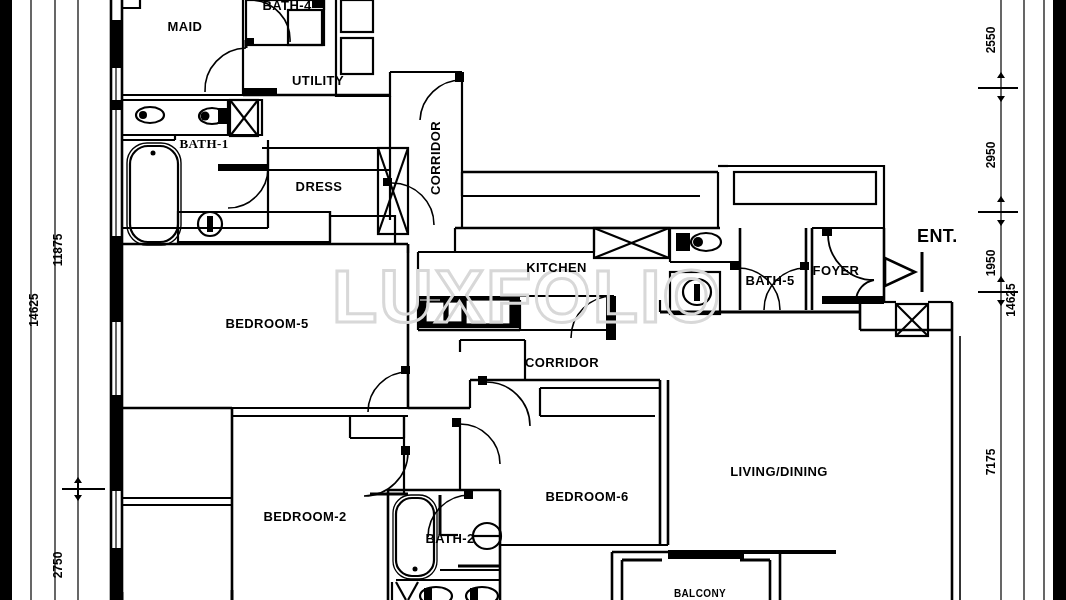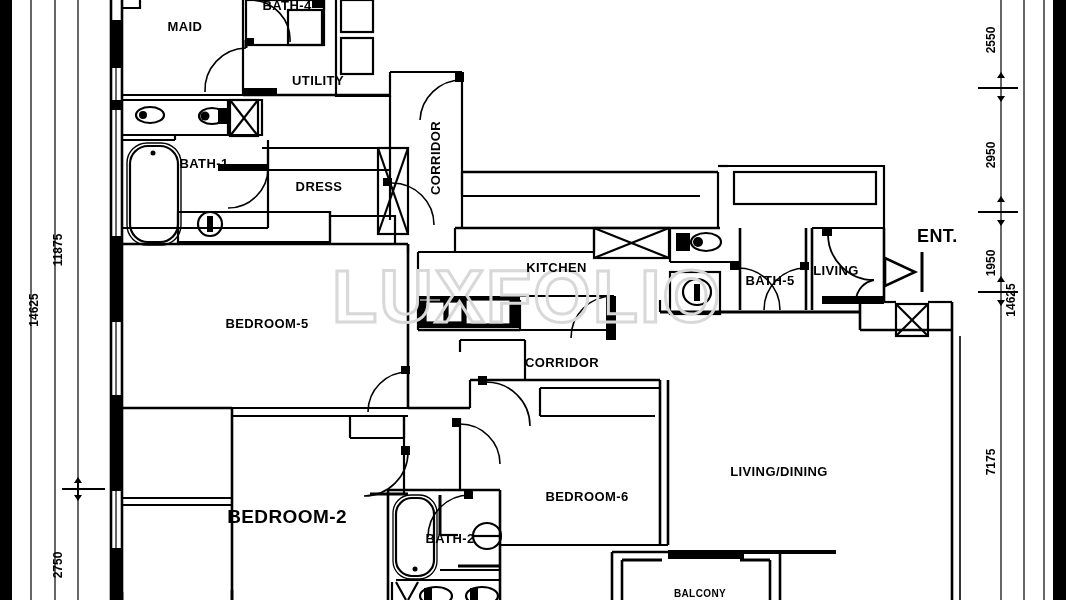"BATH-1" div.roomlabel { font-family: none -> Liberation Serif, serif; top: 163px -> 143px }
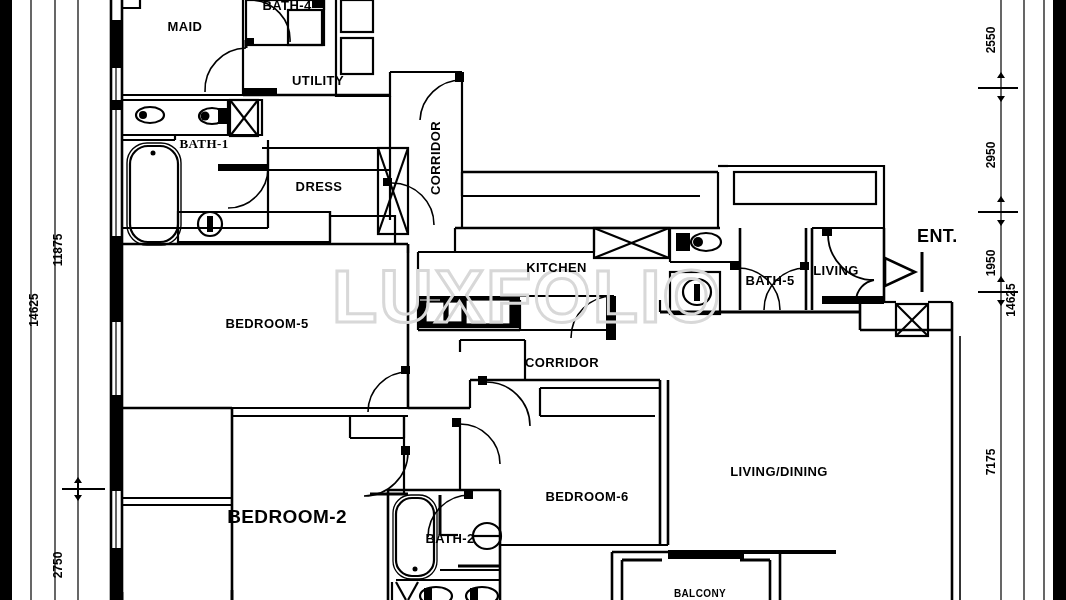"LIVING" div.roomlabel { text: LIVING -> FOYER }
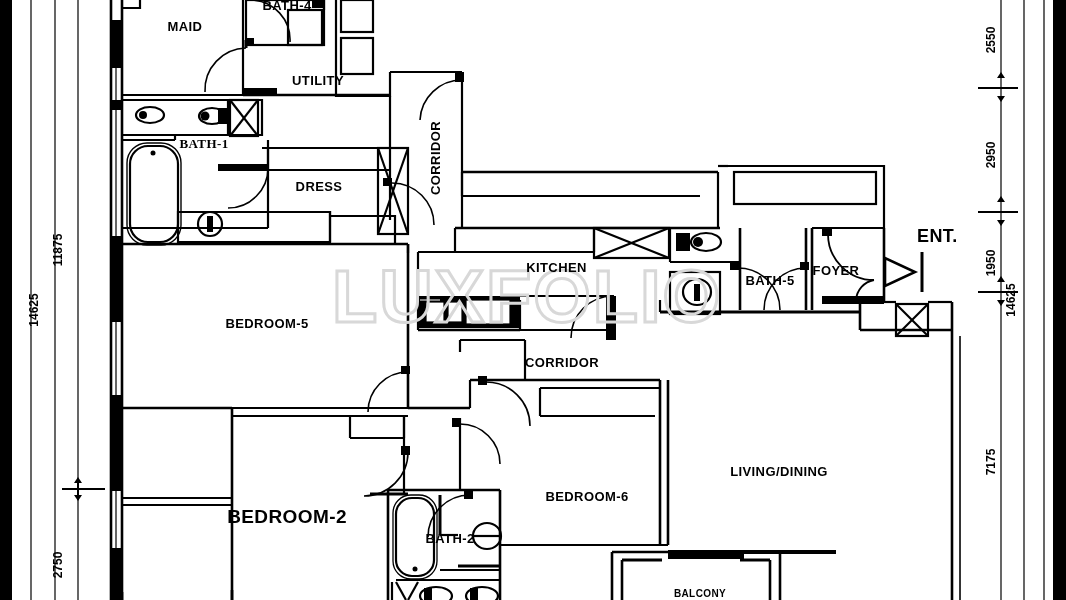"BEDROOM-2" div.roomlabel { font-size: 19px -> 13px; left: 287px -> 305px }
